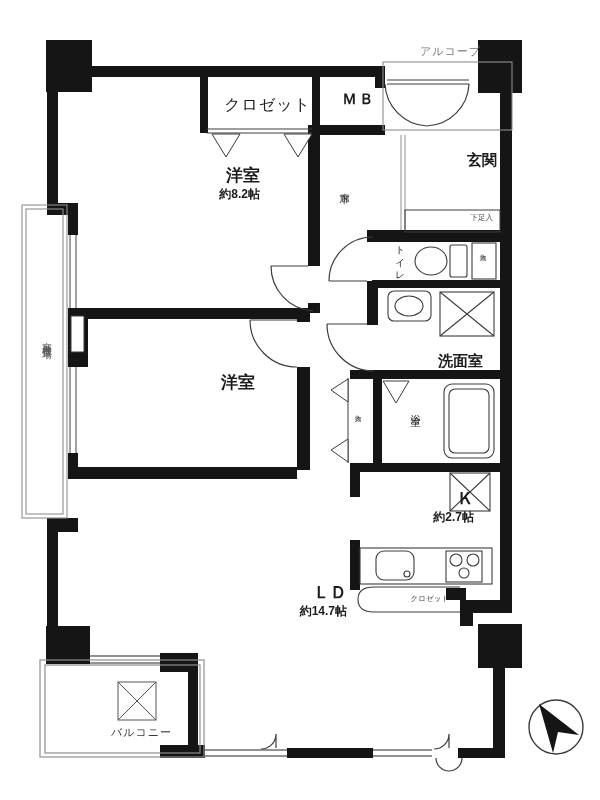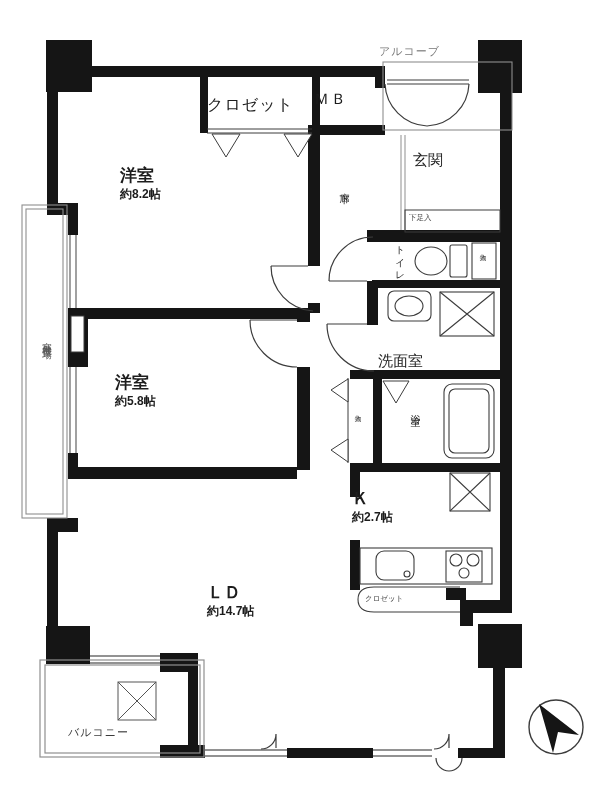"アルコーブ" .lbl { text-align: left -> right }
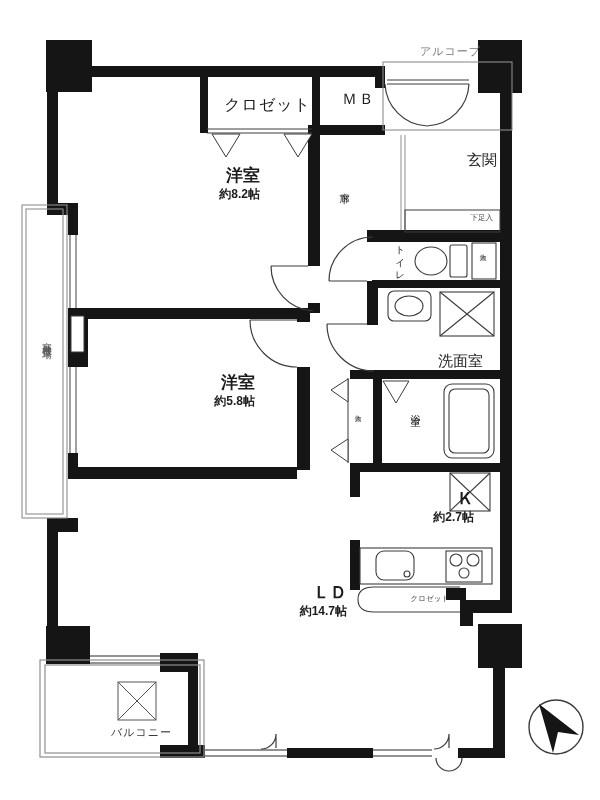"ＭＢ" .mid { font-weight: 400 -> 700 }
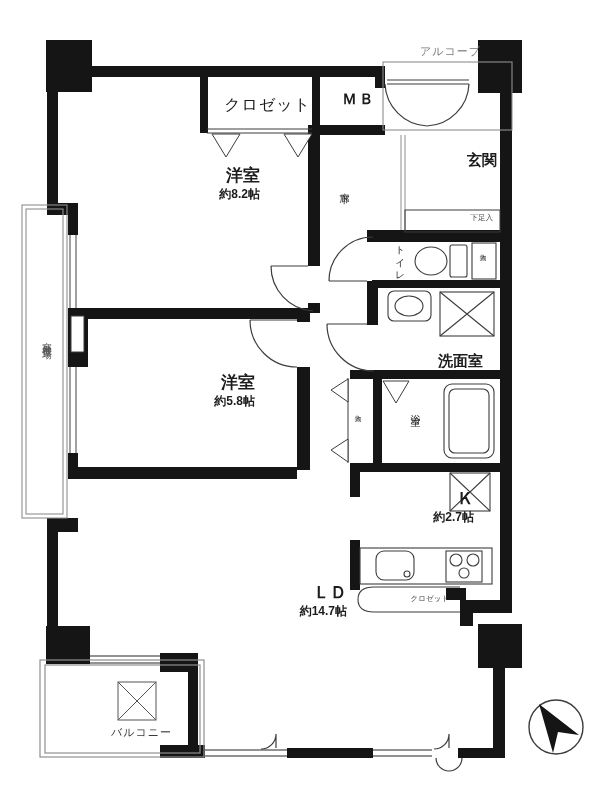"約5.8帖" span.l2 { html: <span>約5.8帖</span> -> none }
